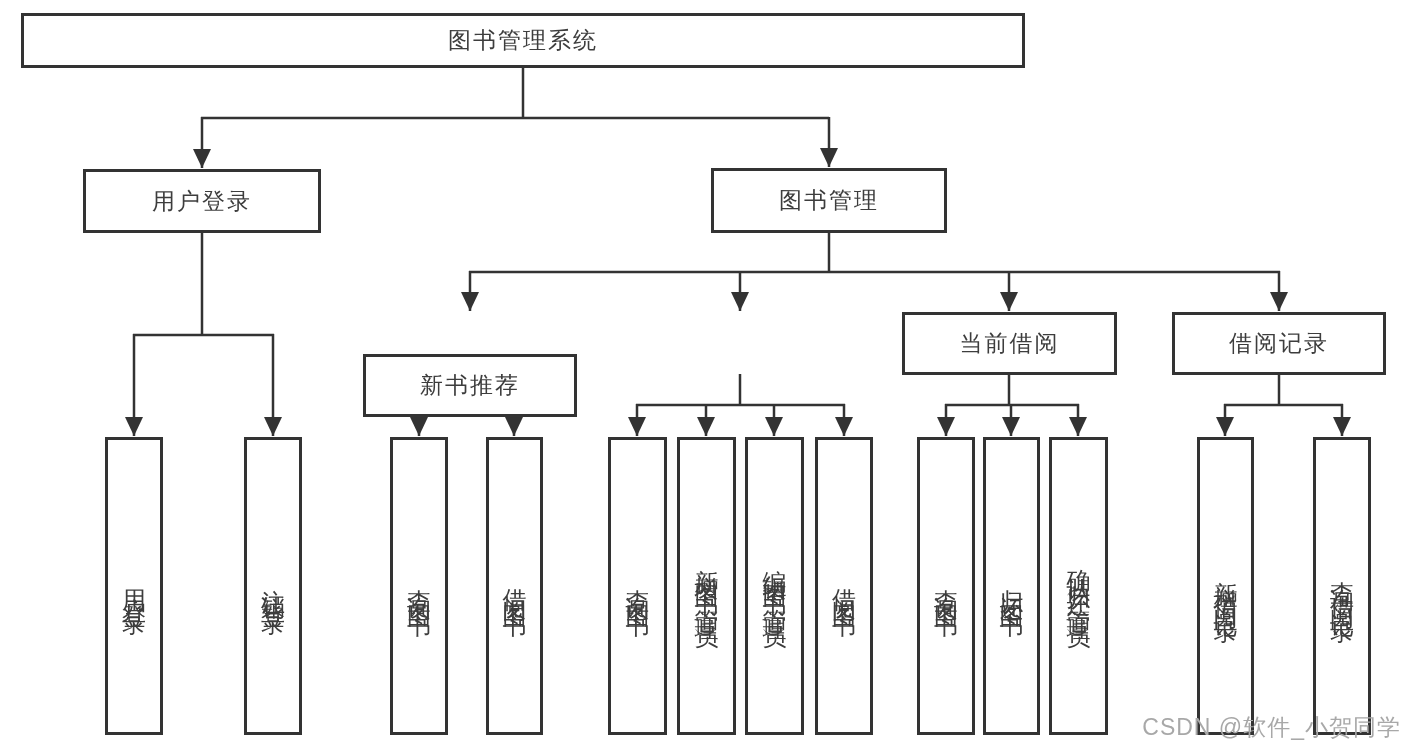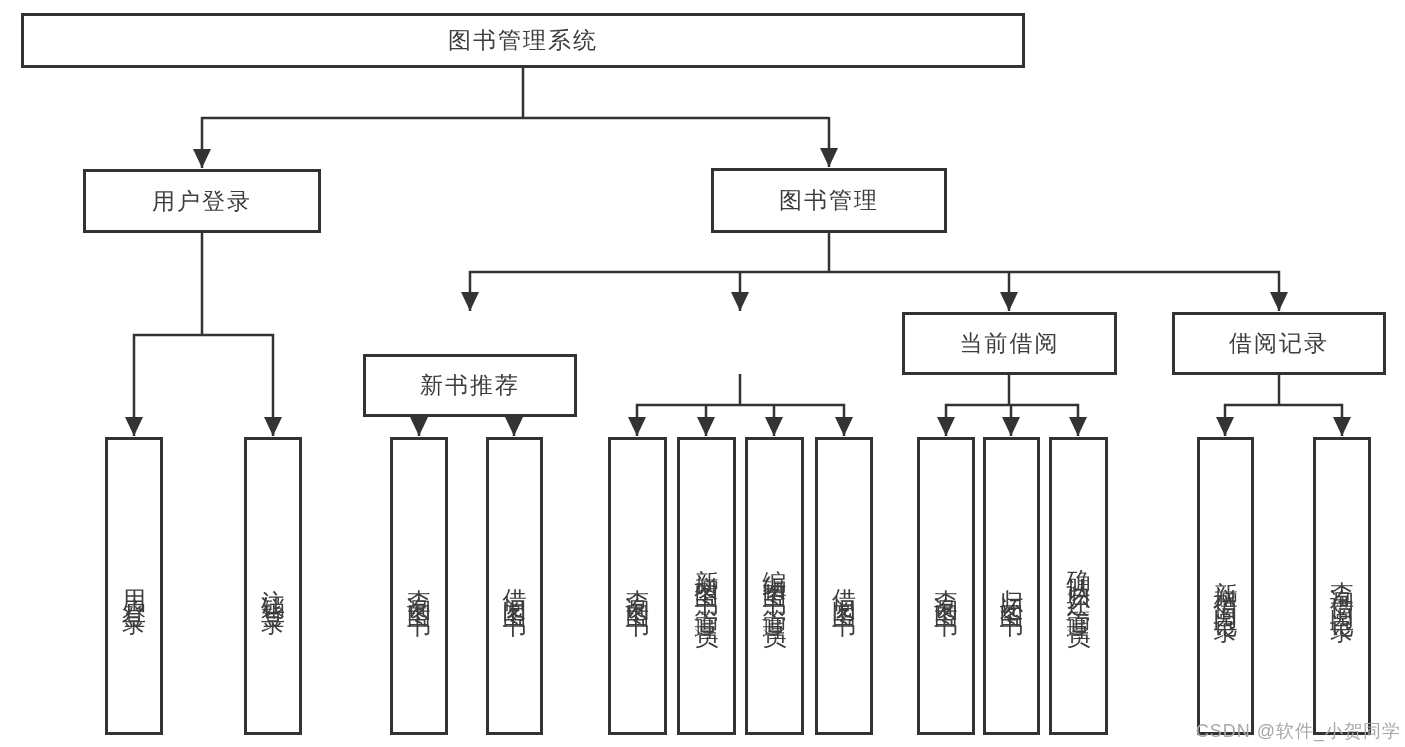"CSDN @软件_小贺同学" .watermark { font-size: 18px -> 23px }
